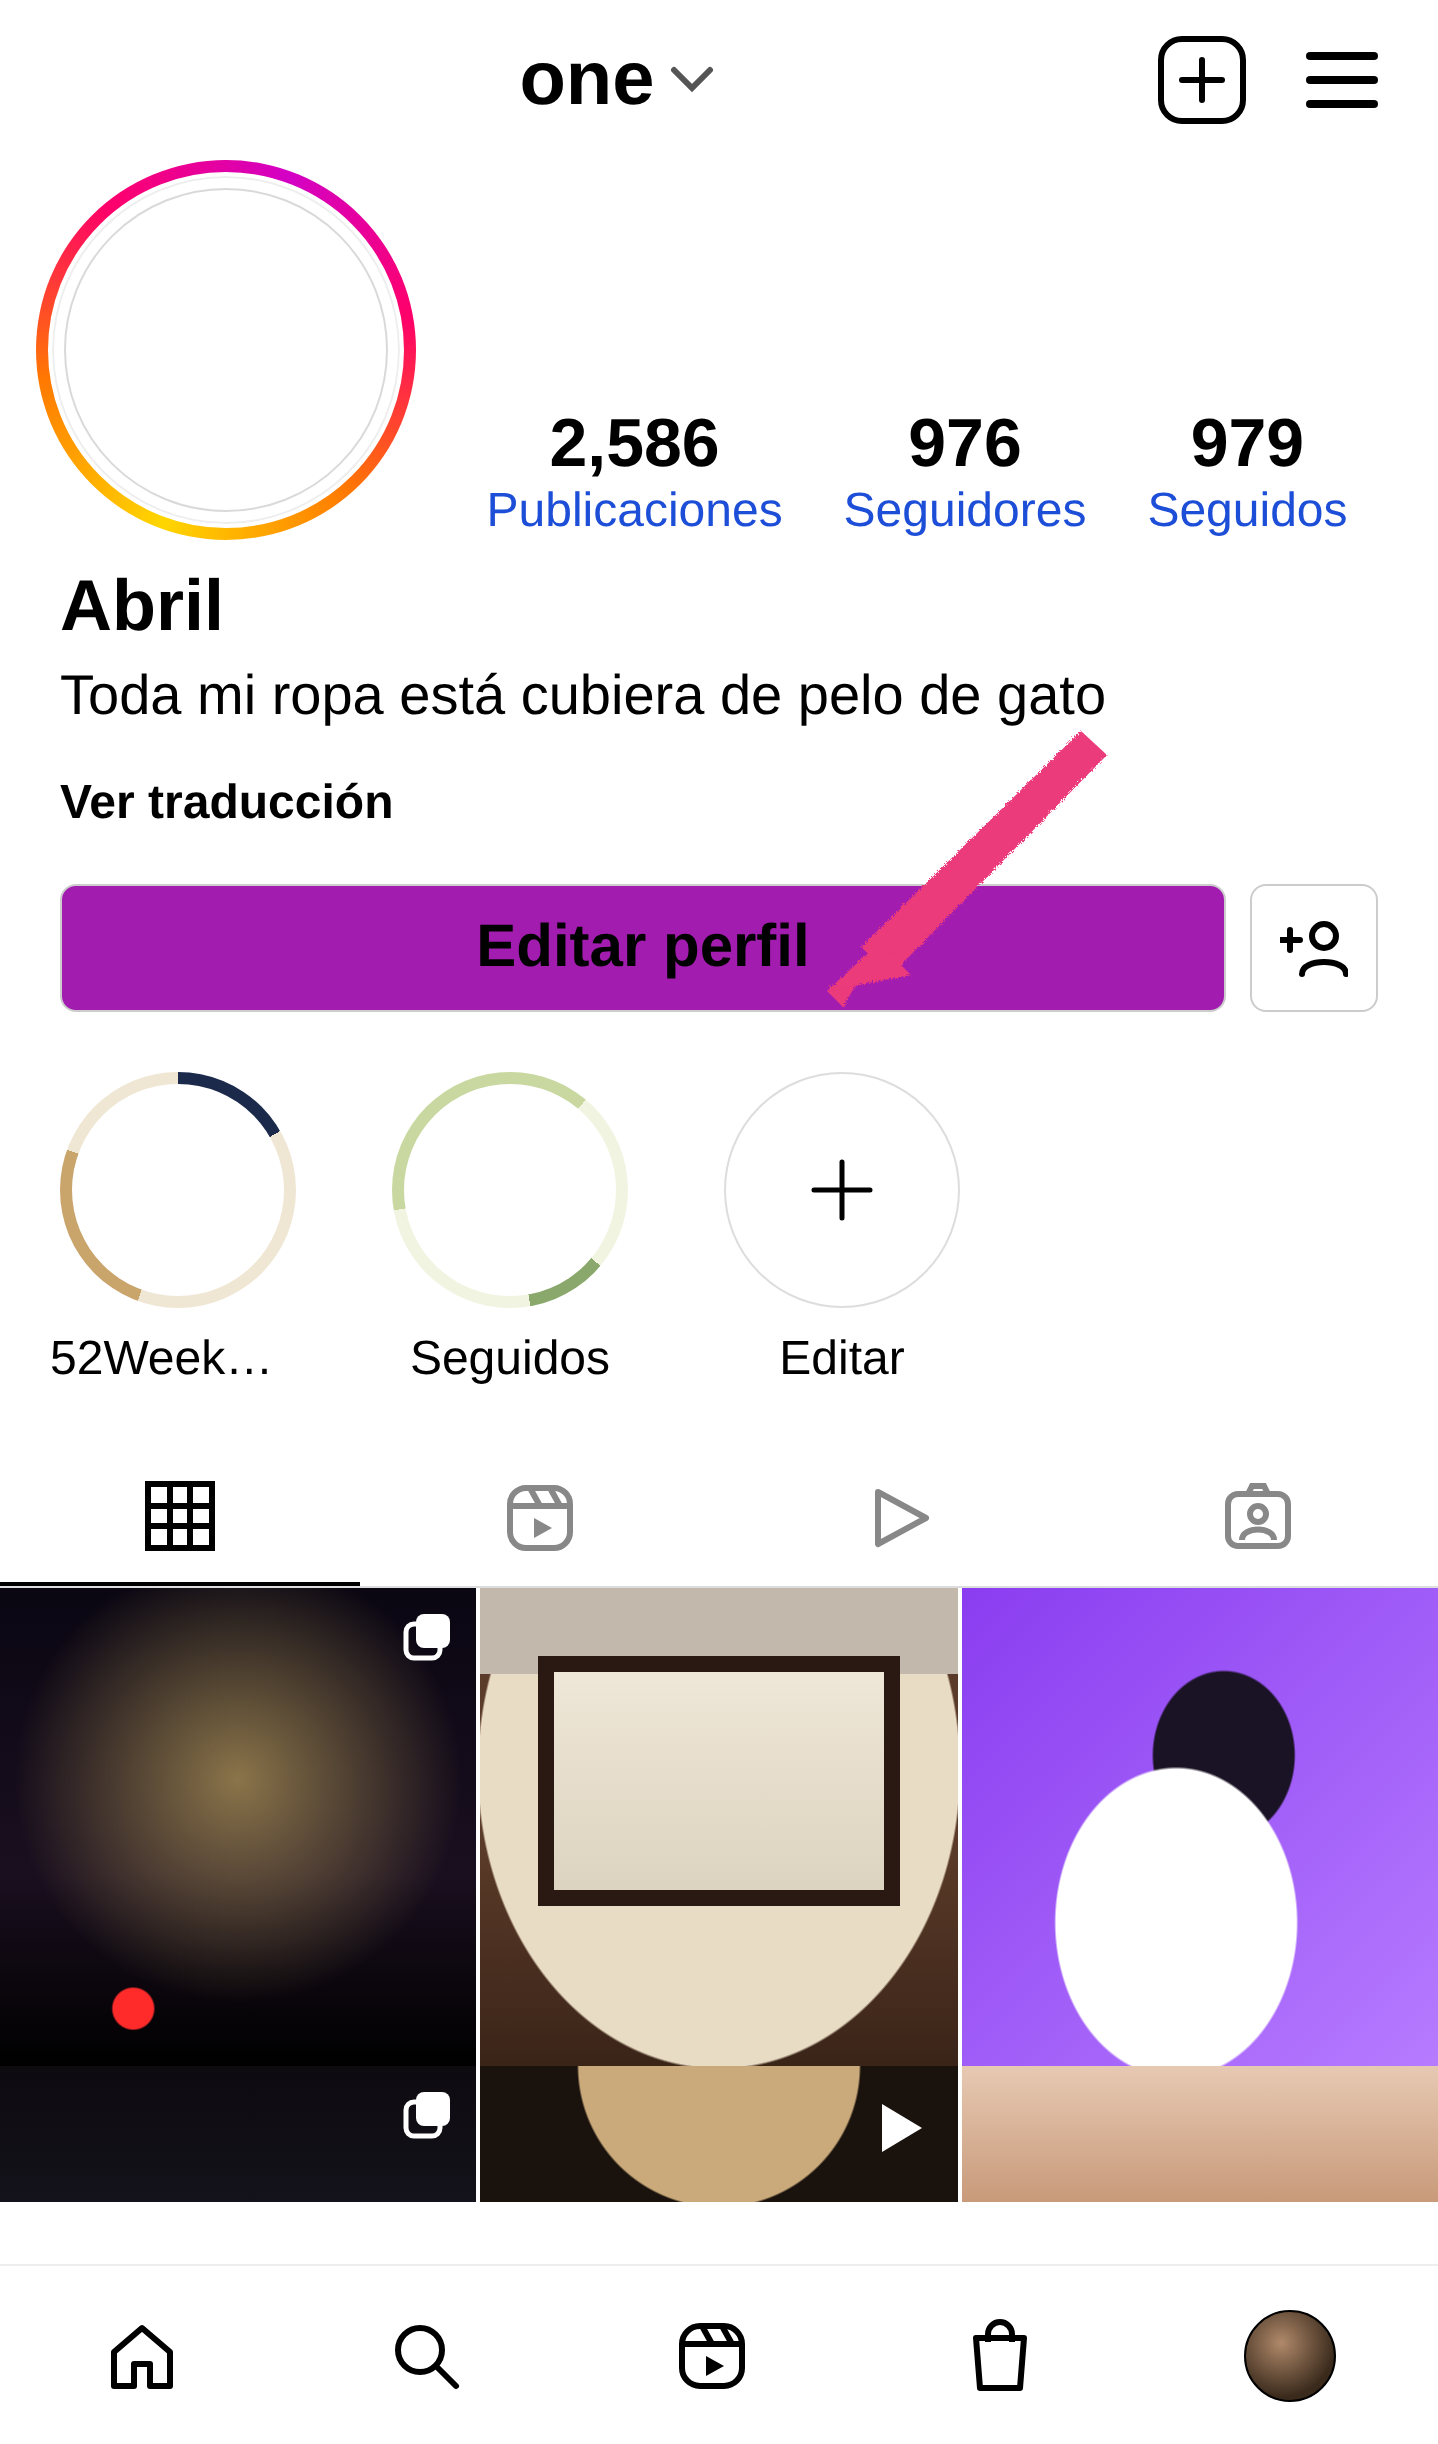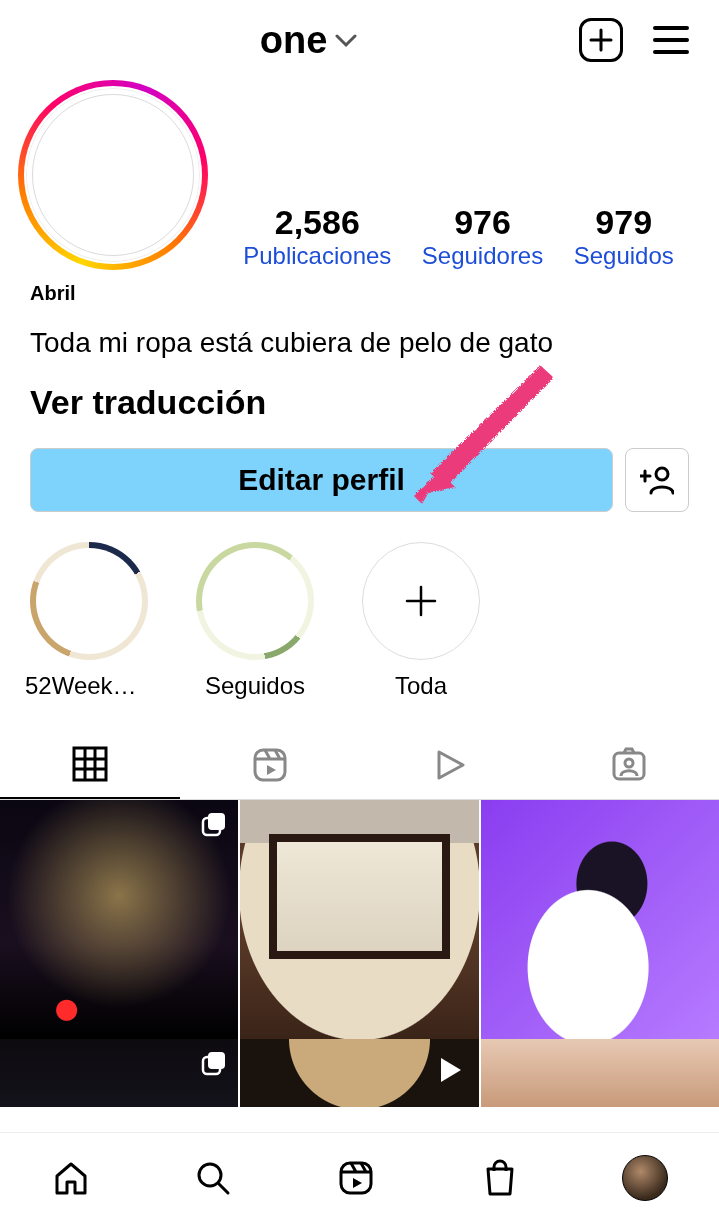"Abril" .bio-name { font-size: 20px -> 36px; margin-bottom: 20px -> 6px }
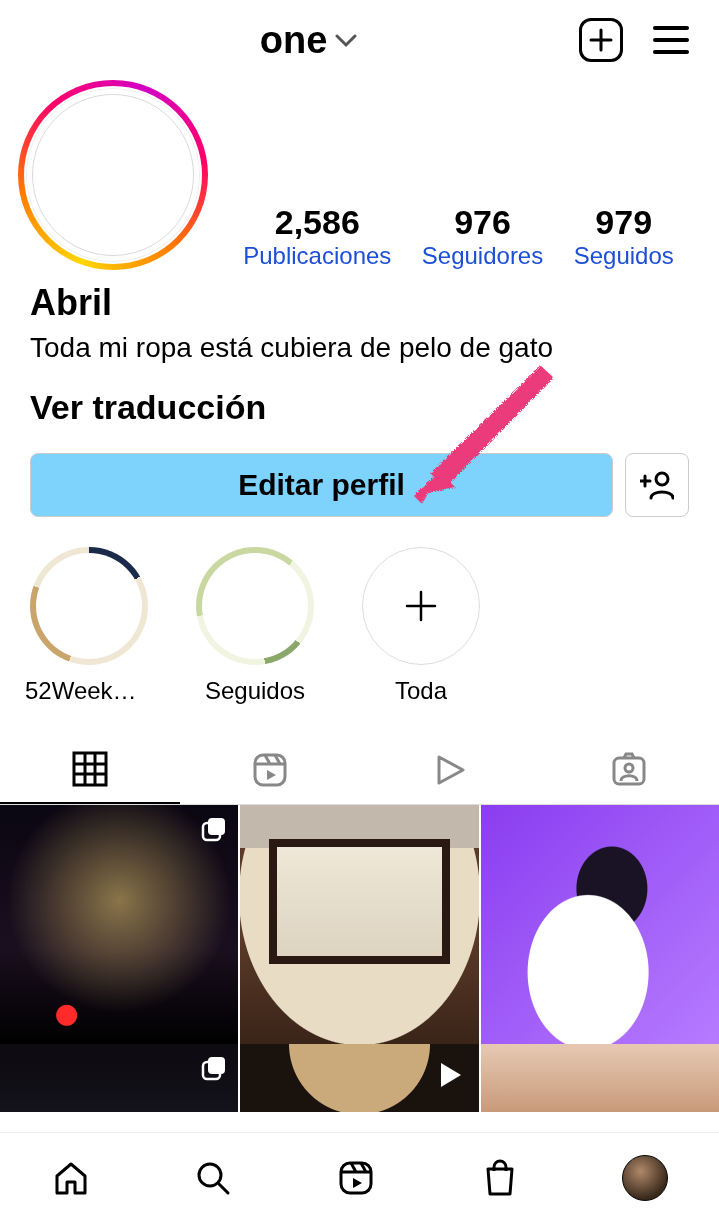"Ver traducción" .trans { font-size: 34px -> 24px }
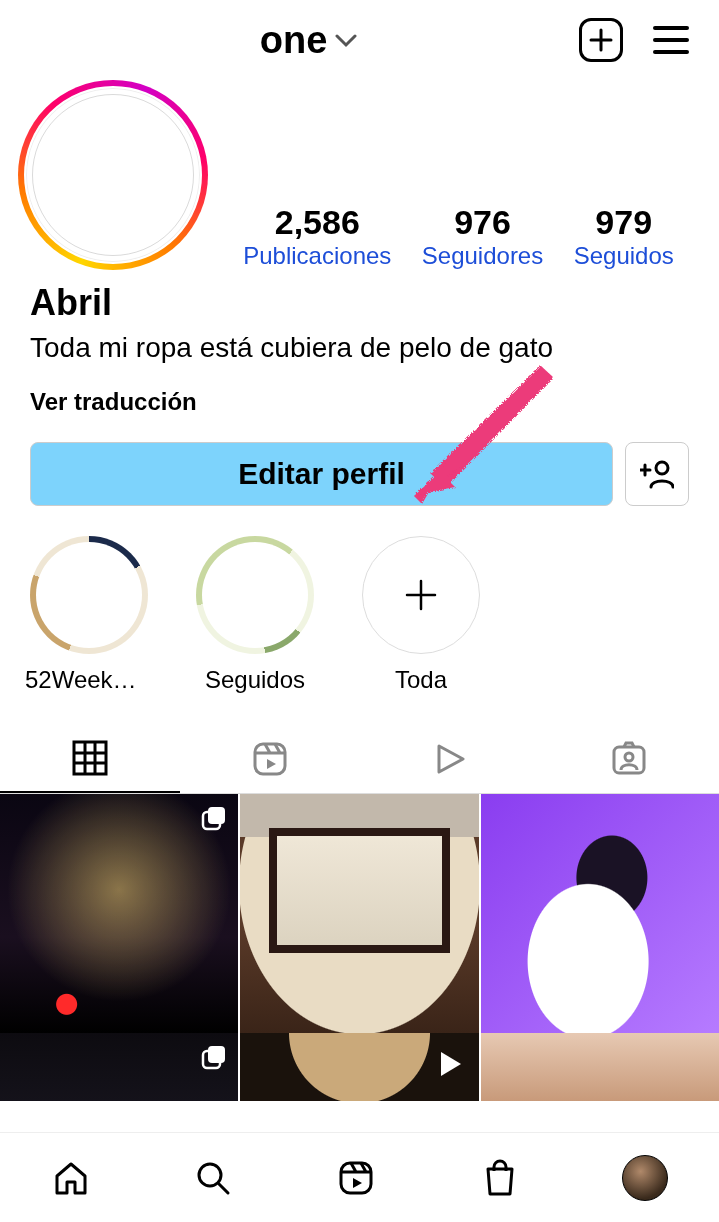"Editar perfil" .edit-btn { background: #7dd3fc -> #a21caf }
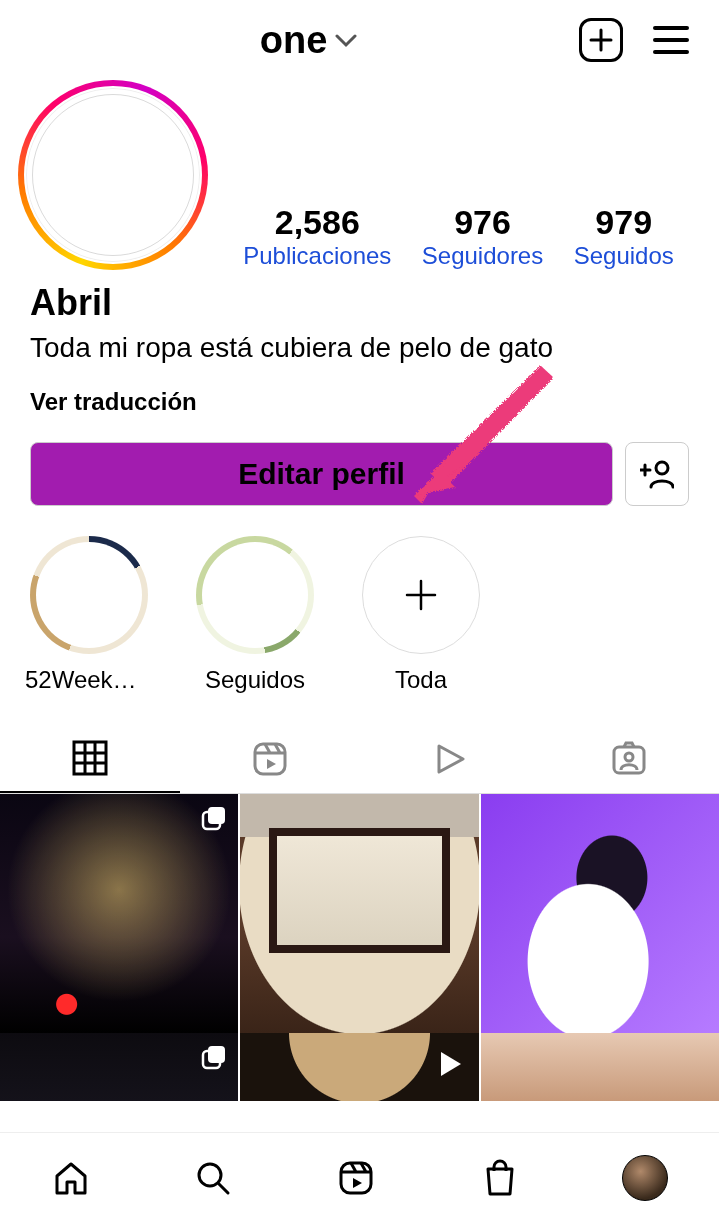"Toda" div.hi-lbl { text: Toda -> Editar }
